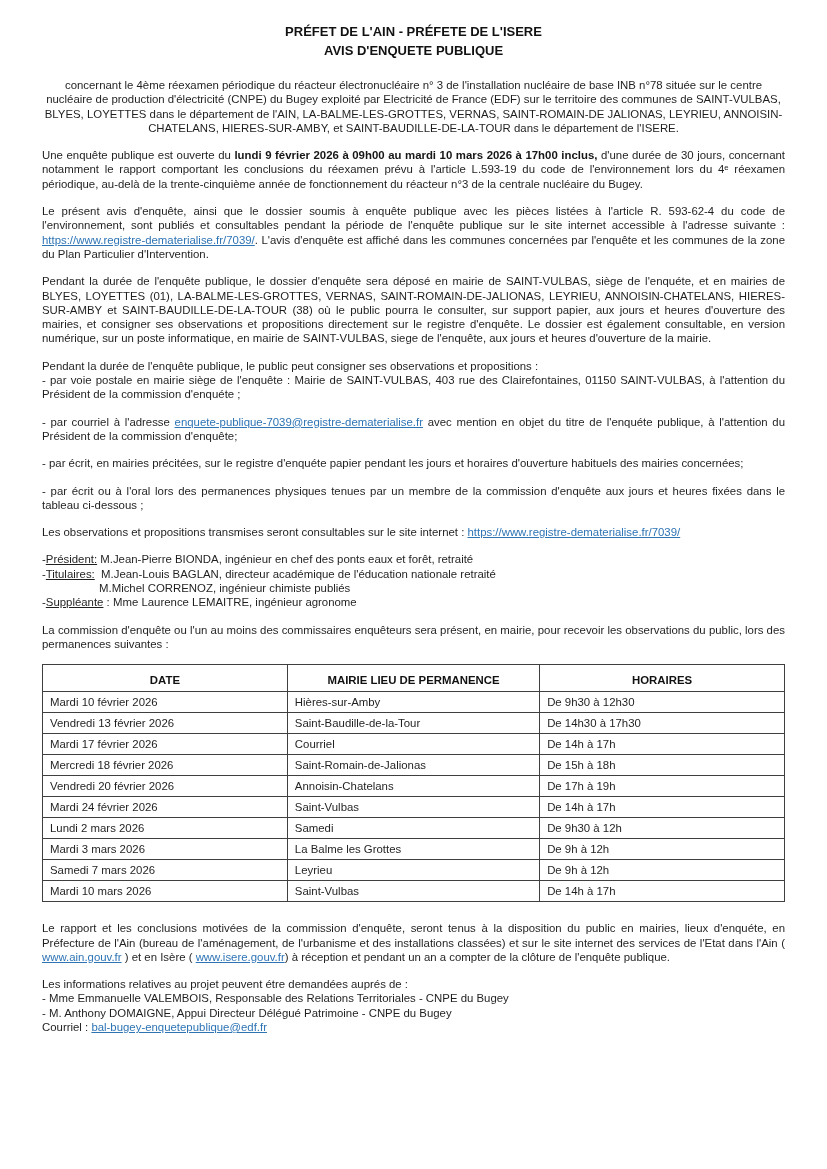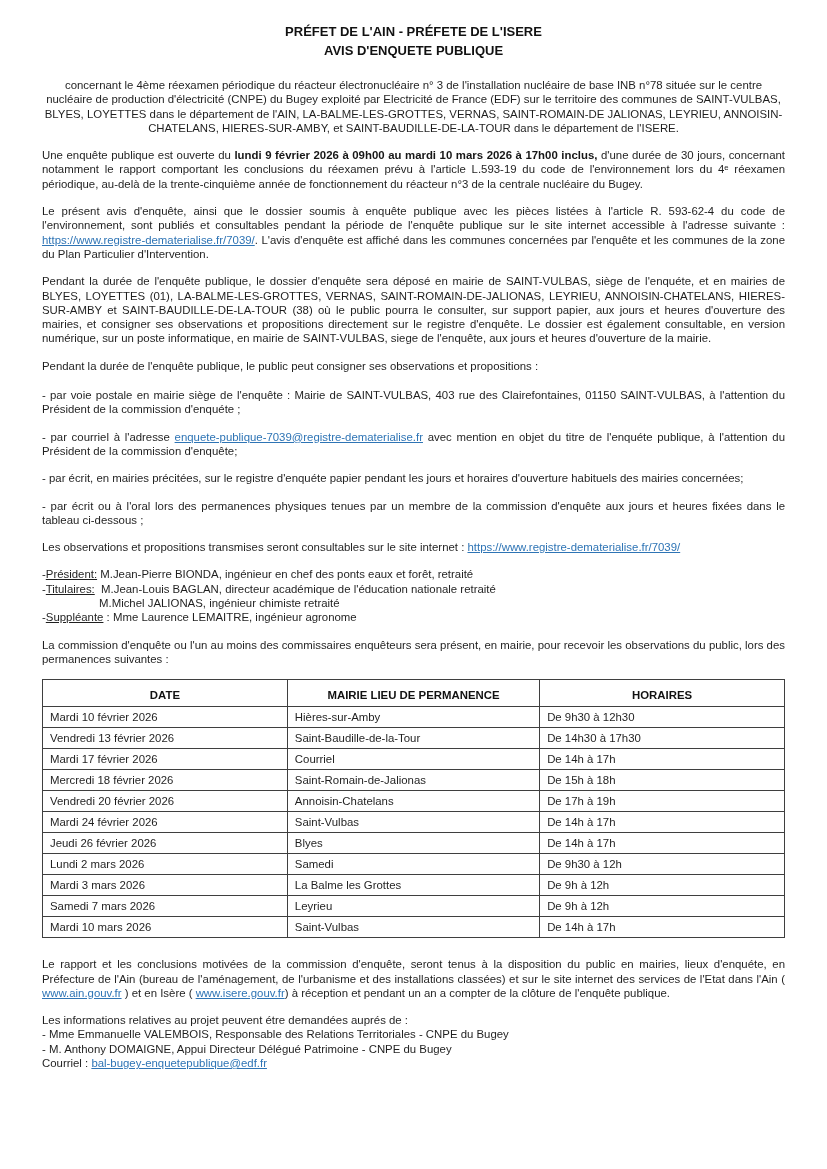"Pendant la durée de l'enquête publique, le public" .nogap { margin-bottom: 15px -> 0 }
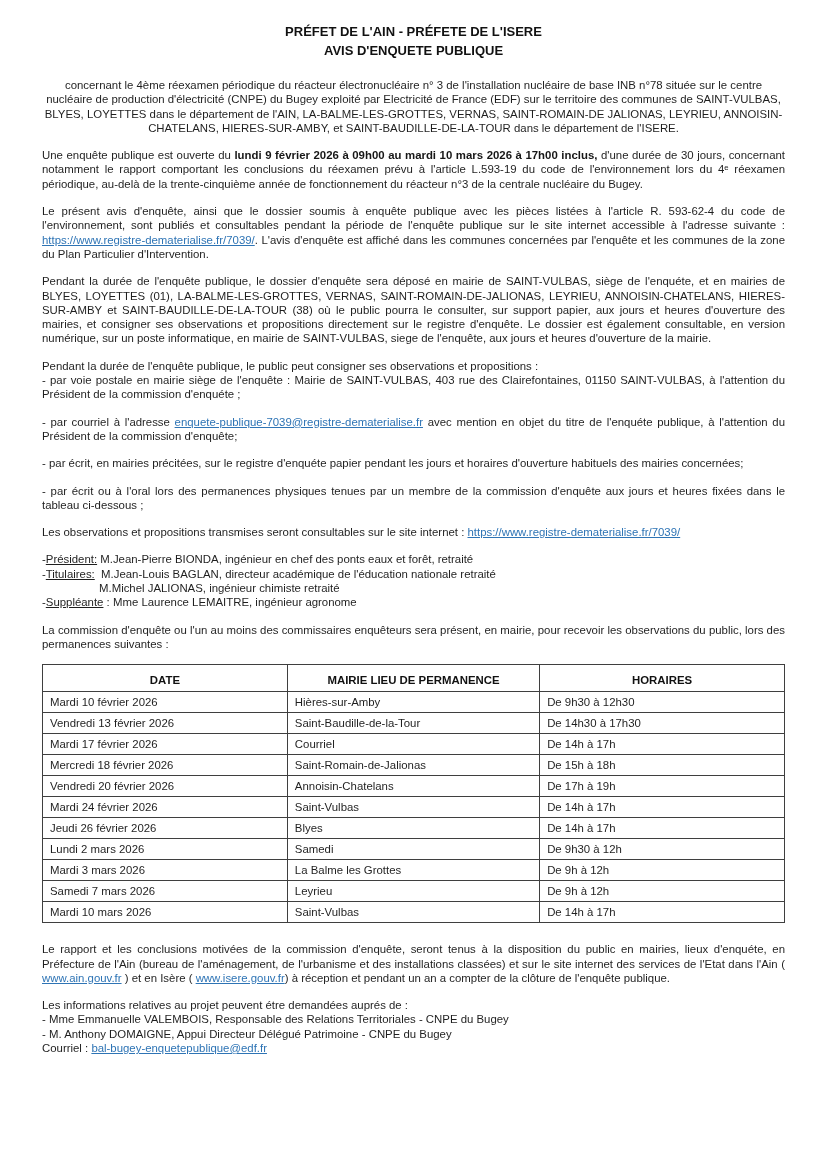"M.Michel JALIONAS, ingénieur chimiste" div.commission-line { text: JALIONAS, ingénieur chimiste retraité -> CORRENOZ, ingénieur chimiste publiés }
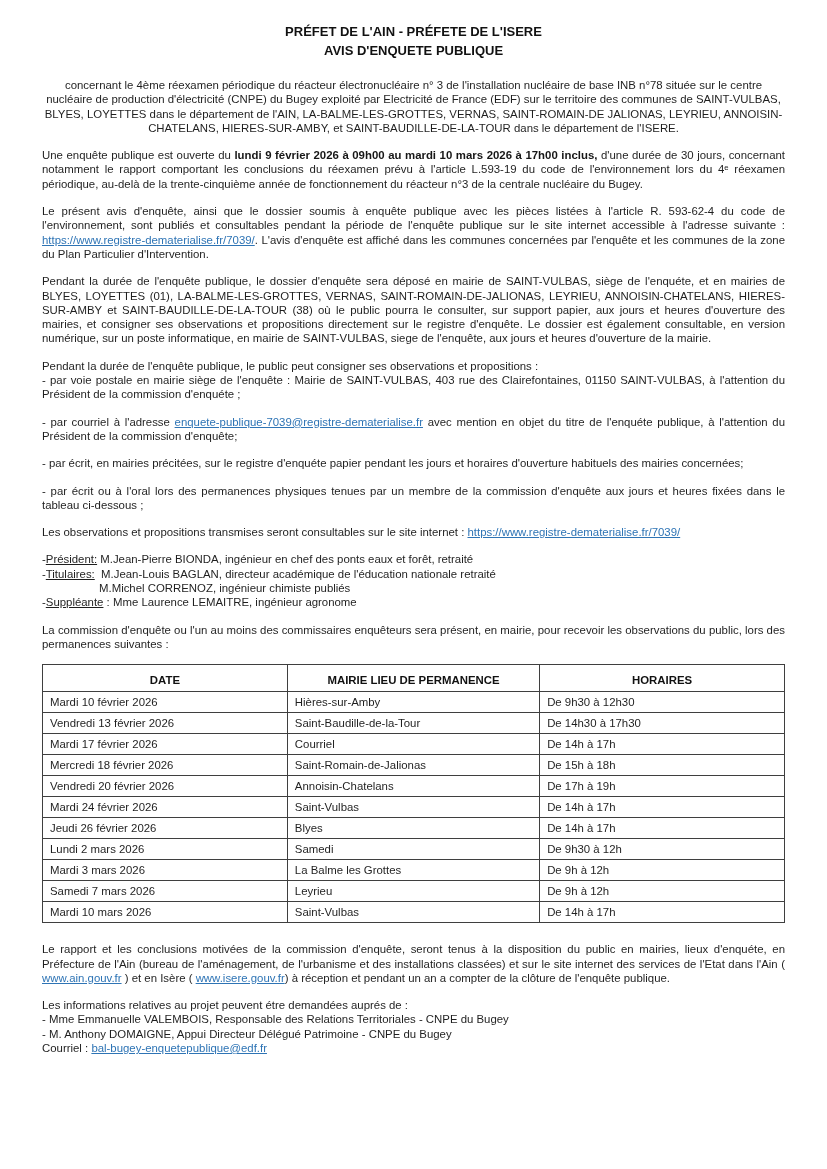"Jeudi 26 février 2026" tr { html: <tr> <td>Jeudi 26 février 2026</td> <td>Blyes</td> <td>De 14h à 17h</td> </tr> -> none }
